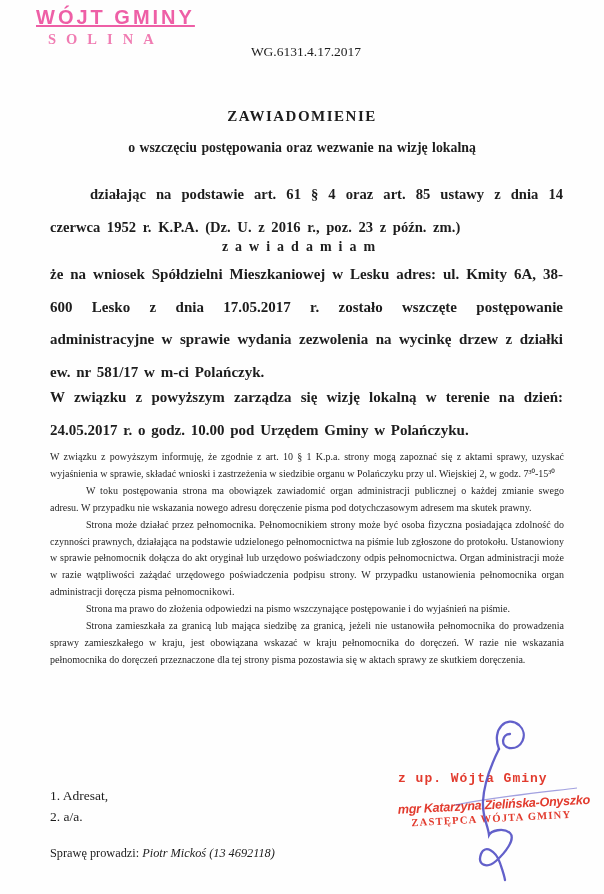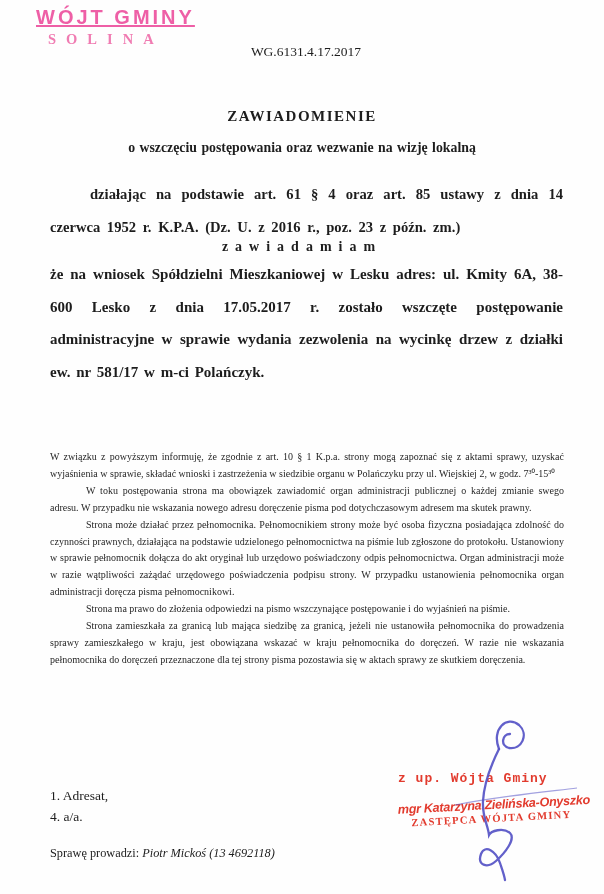"W związku z powyższym zarządza" div.abs { html: none -> <div>W związku z powyższym zarządza się wizję lokalną w terenie na dzień: 24.05.2017 r. o godz. 10.00 pod Urzędem Gminy w Polańczyku.</div> }
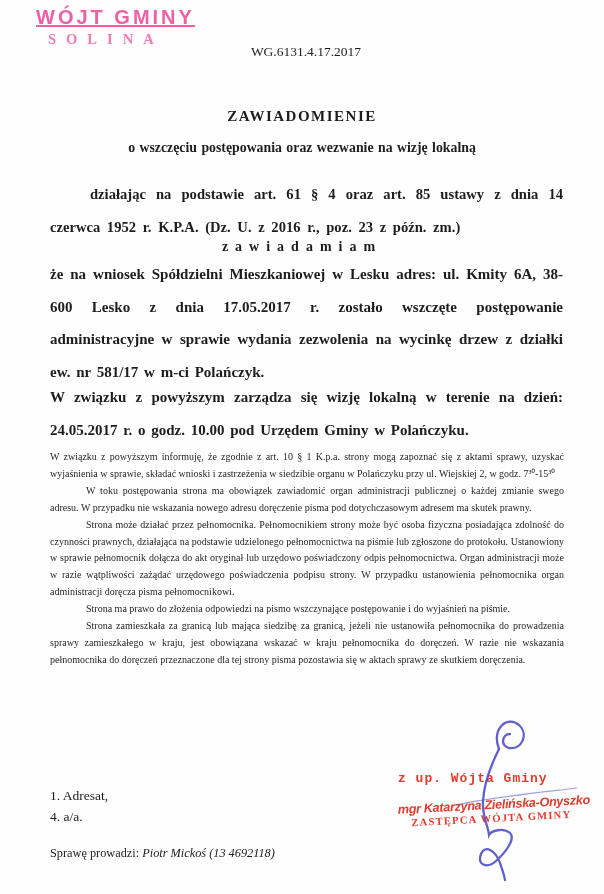"4. a/a." div { text: 4 -> 2 }
